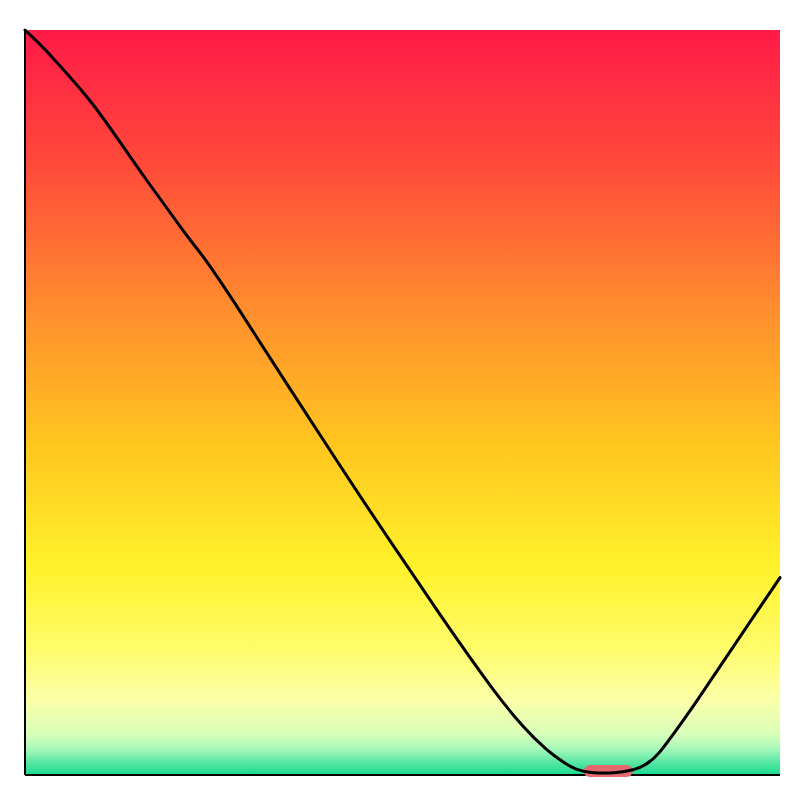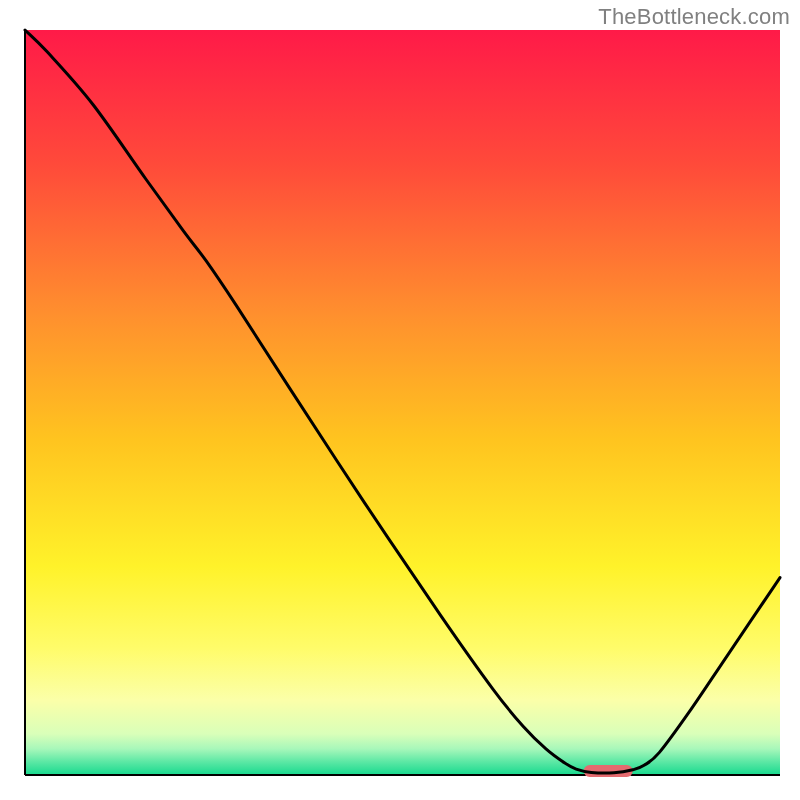"TheBottleneck.com" div.watermark { html: <div>TheBottleneck.com</div> -> none }
